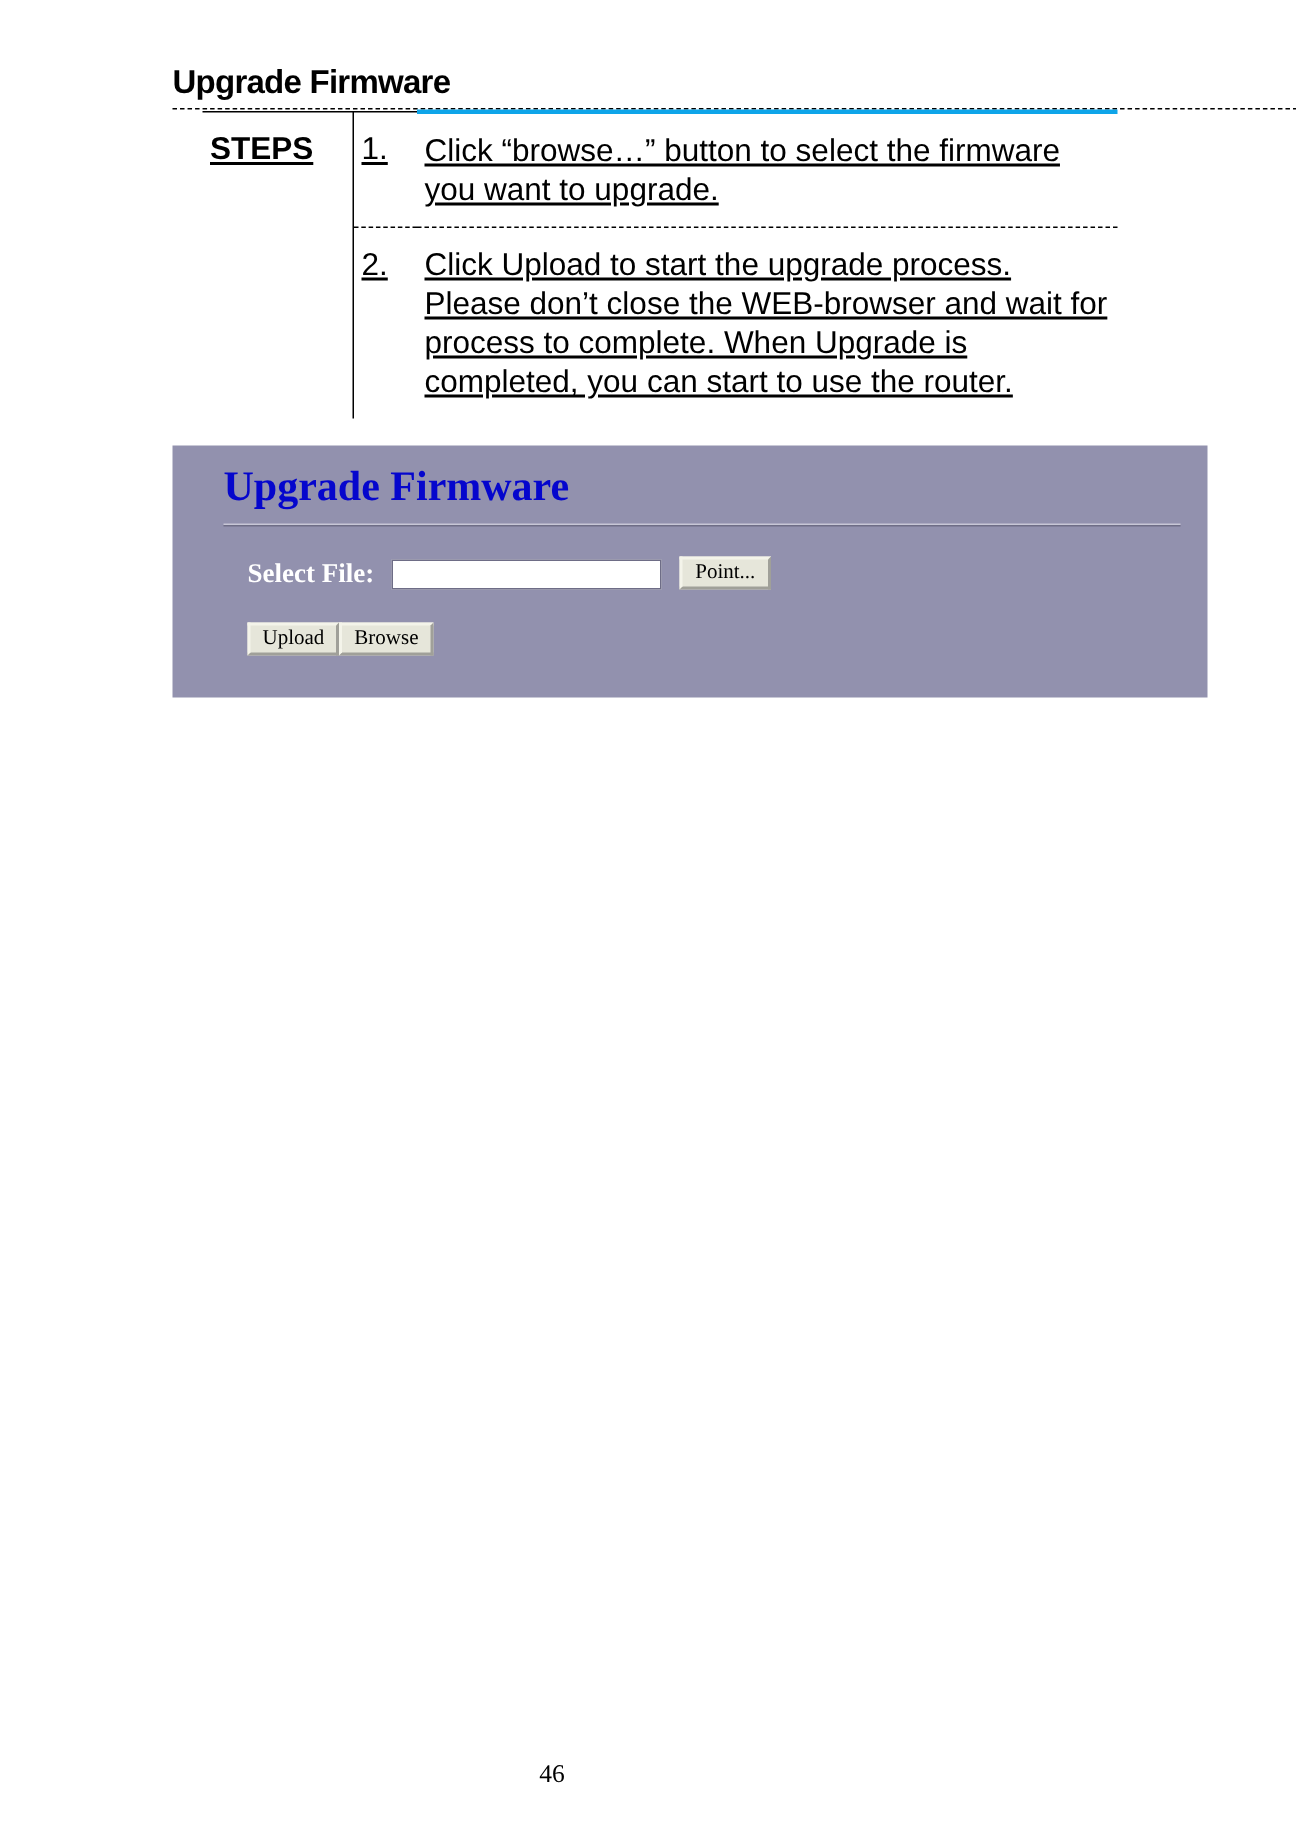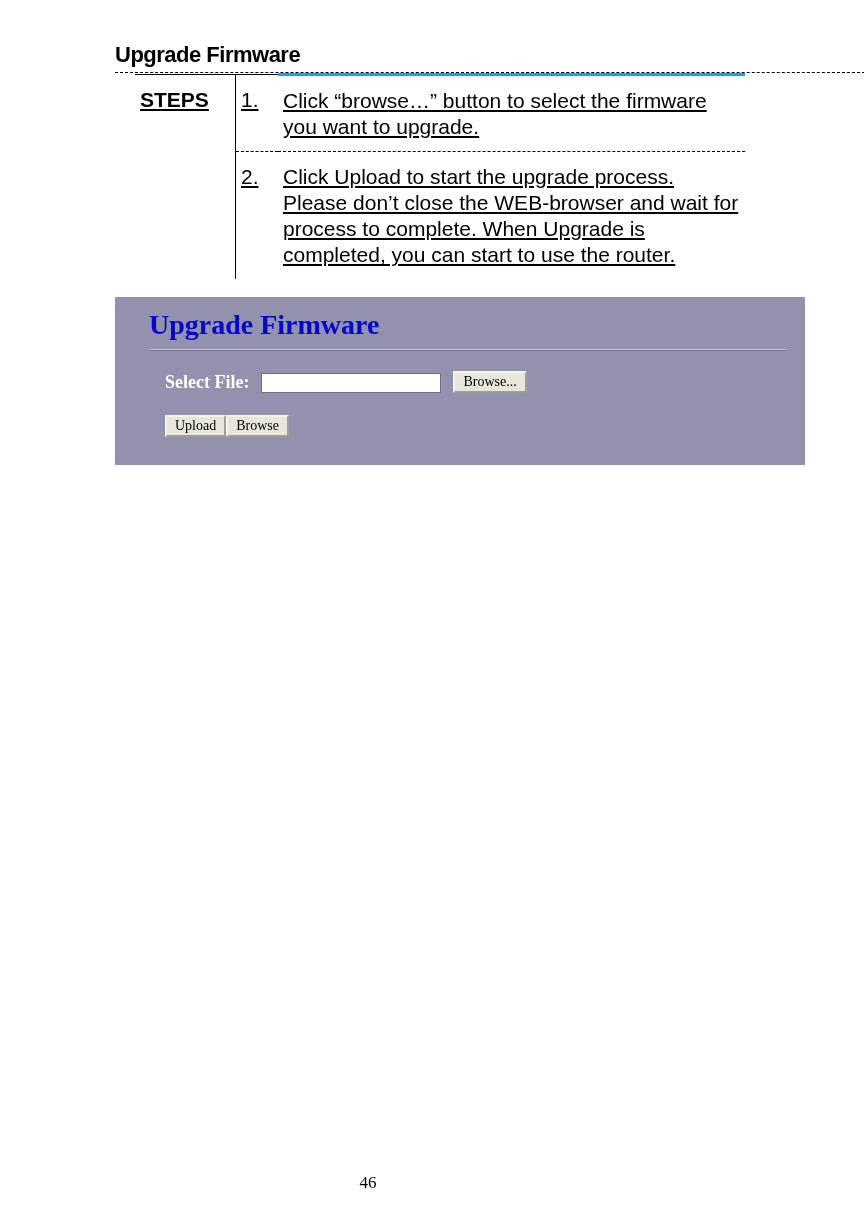"Browse..." button.old-button { text: Browse -> Point }
